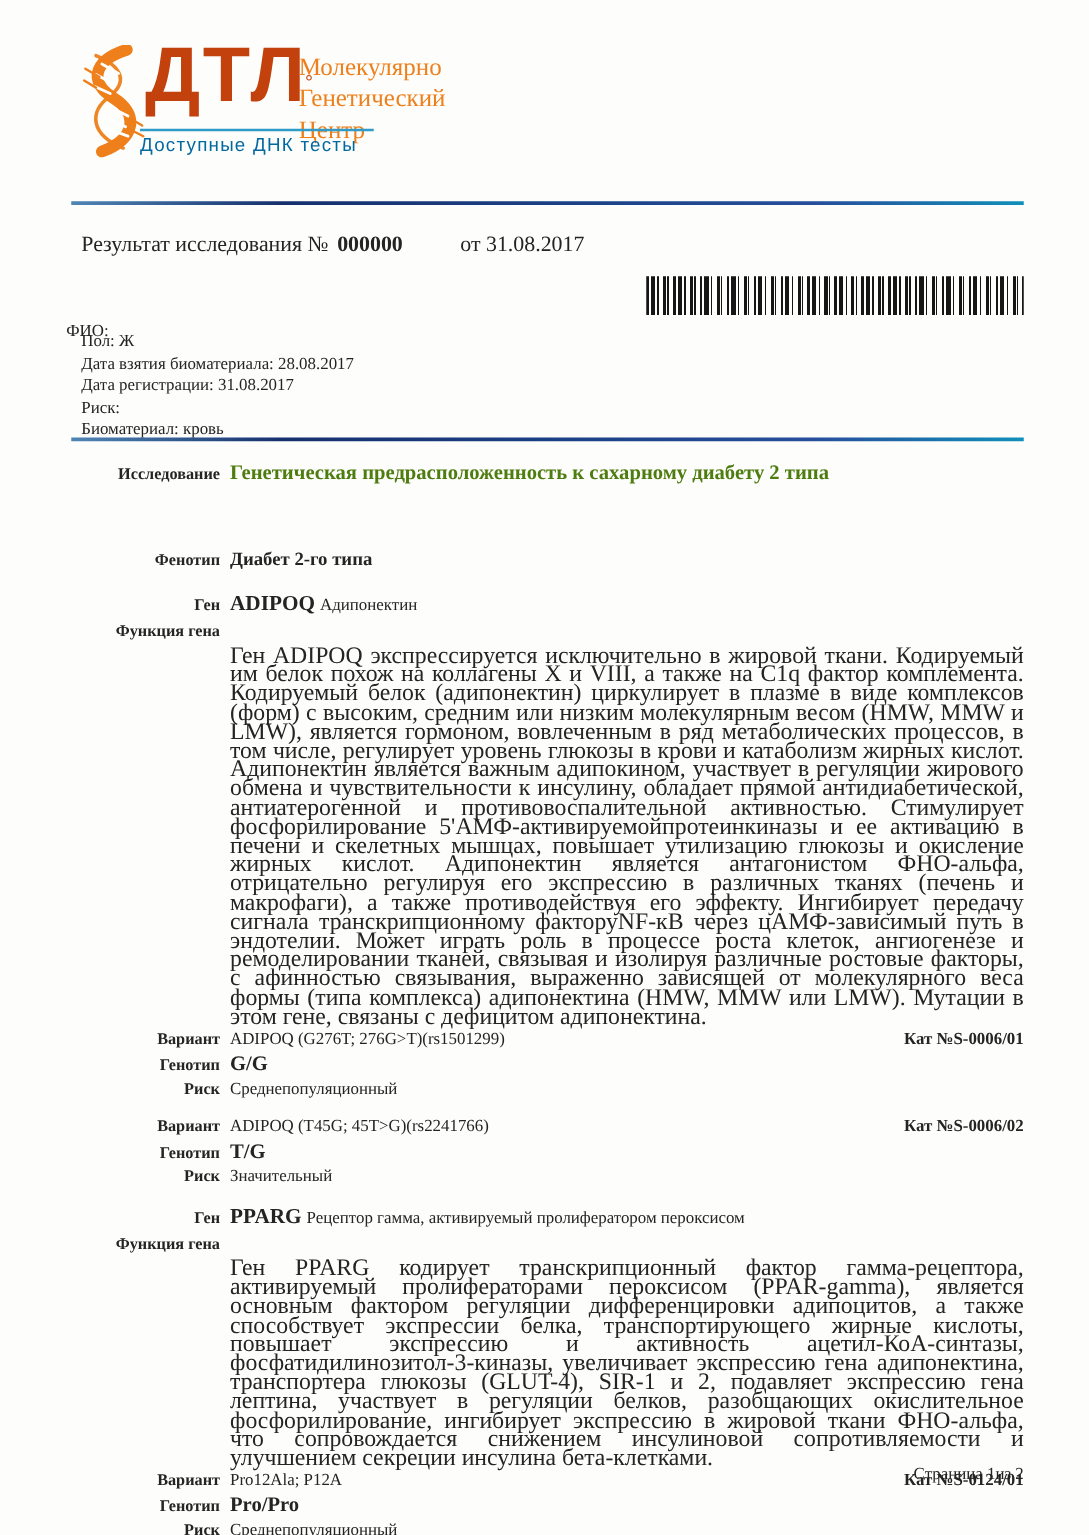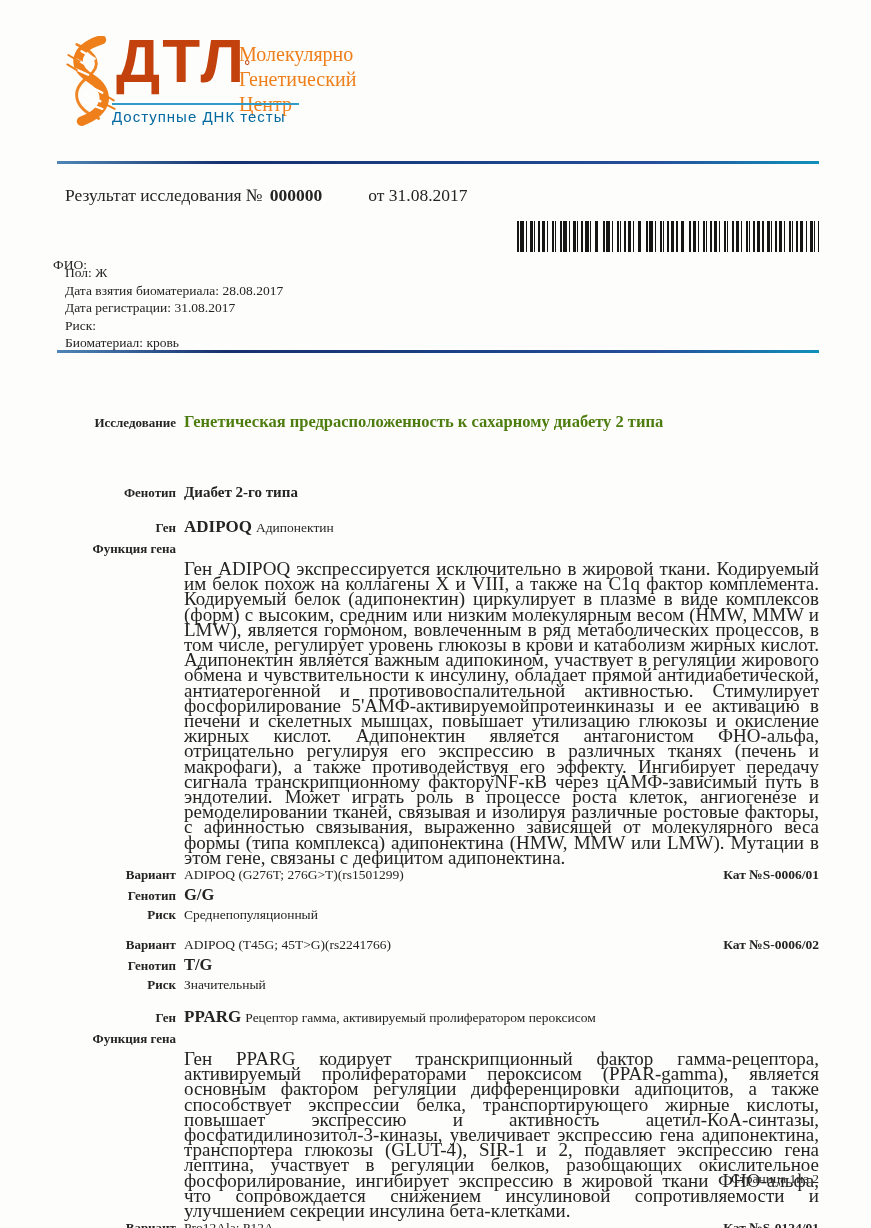"Исследование" .row-study { margin-top: 44px -> none }
